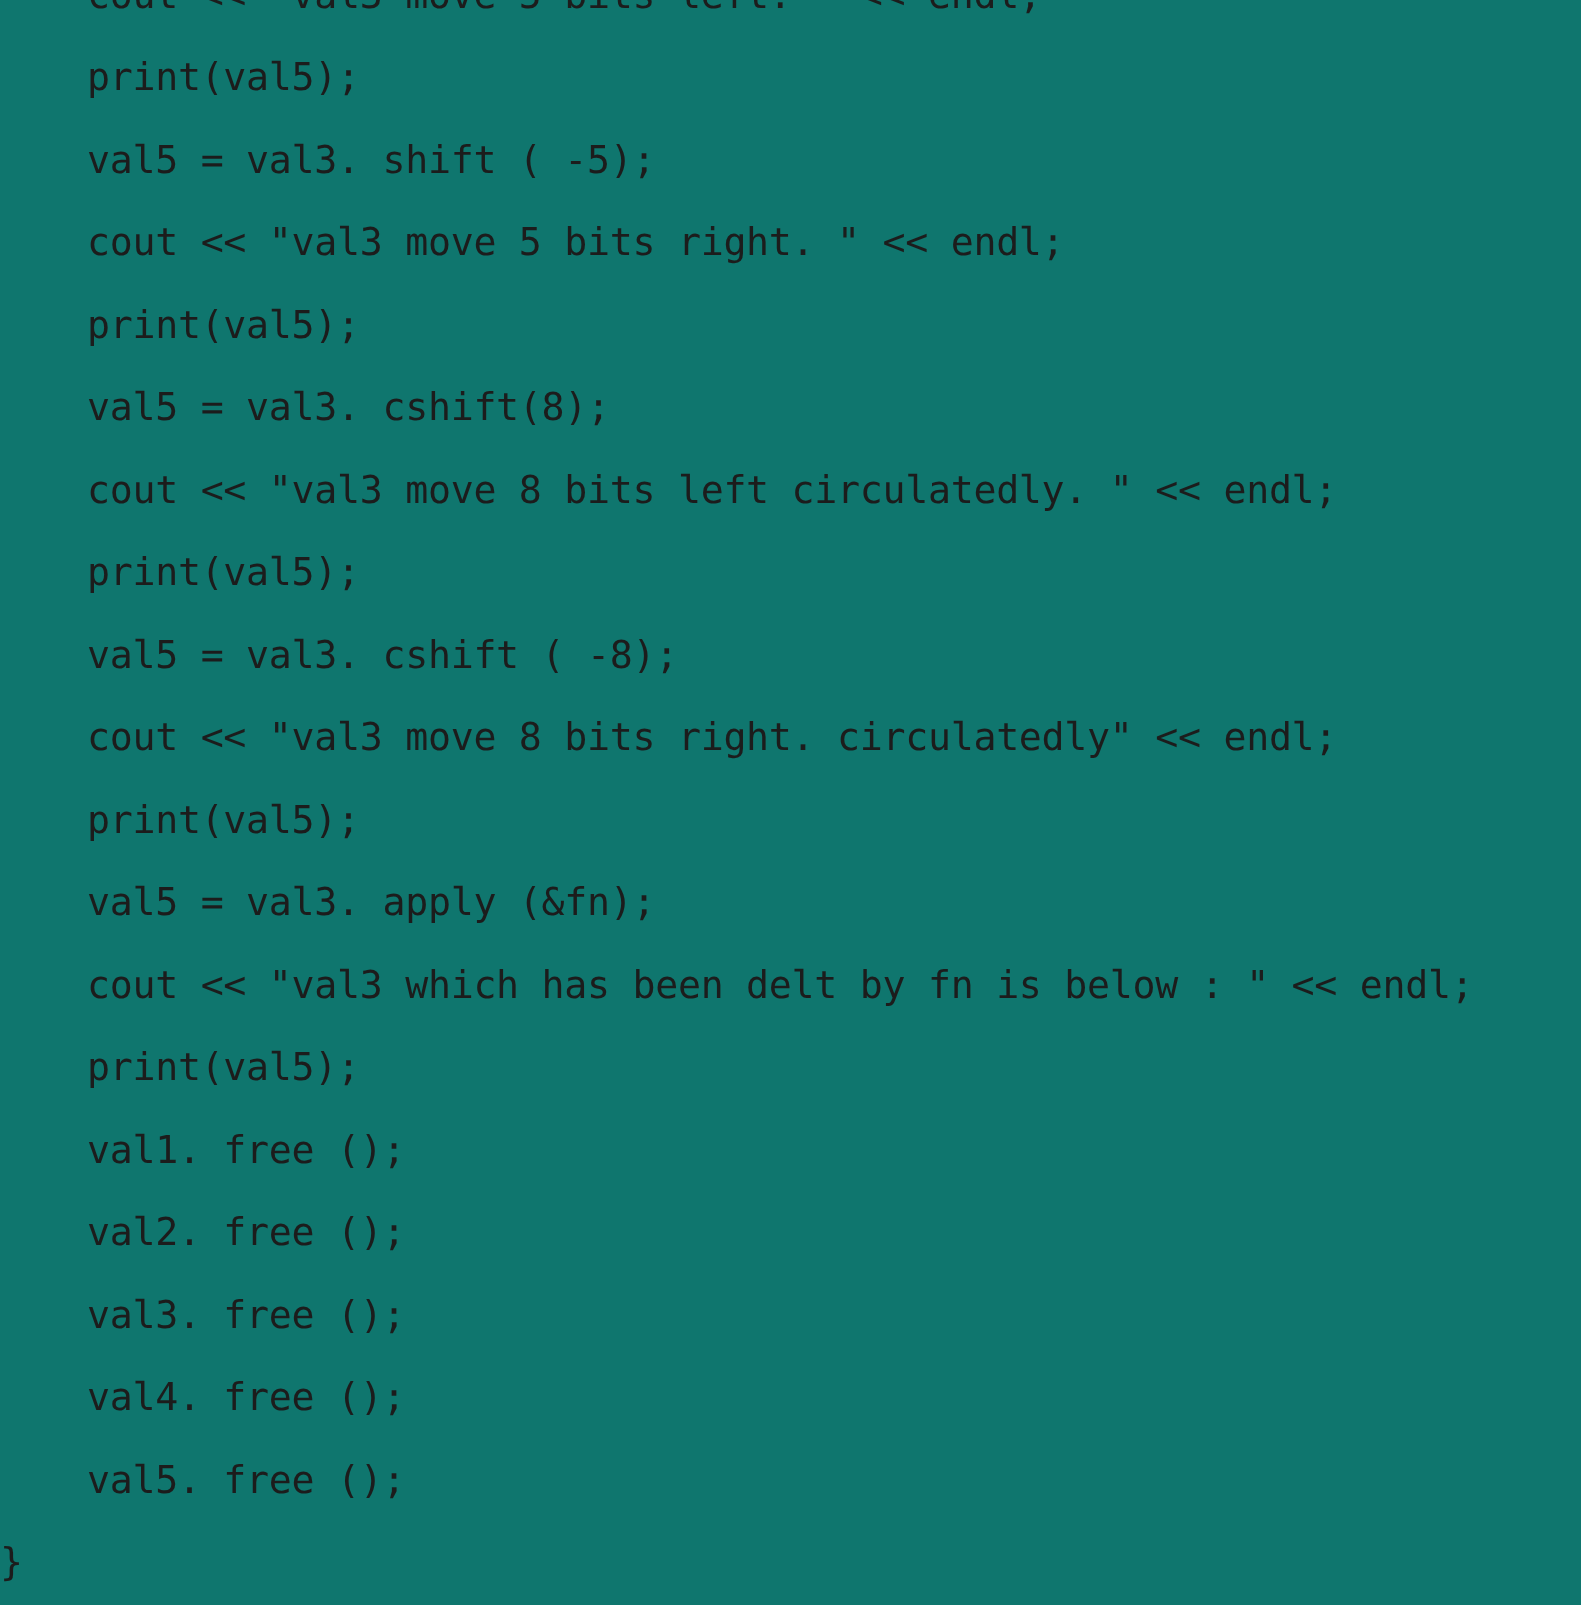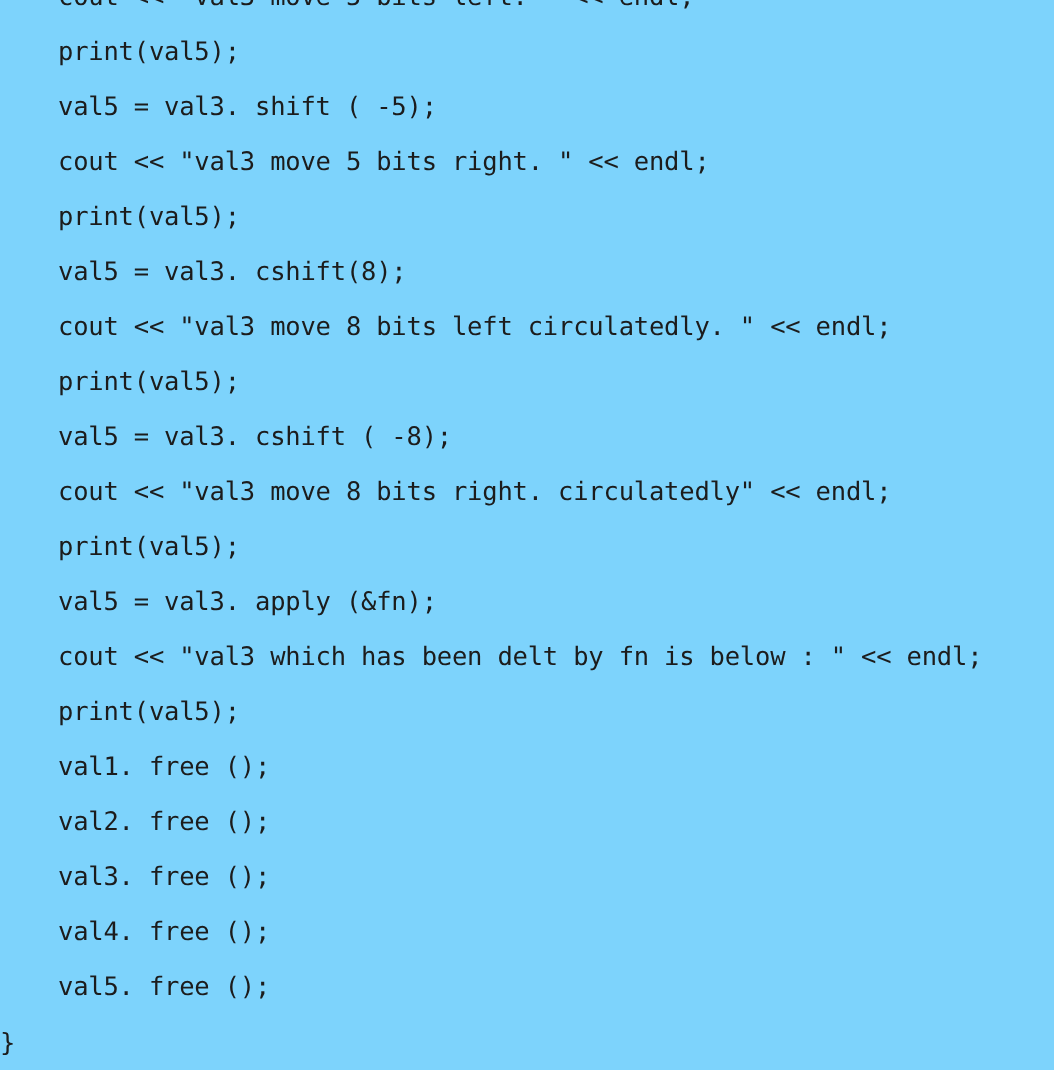"print(val5);" #code-page { background: #7dd3fc -> #0f766e }
